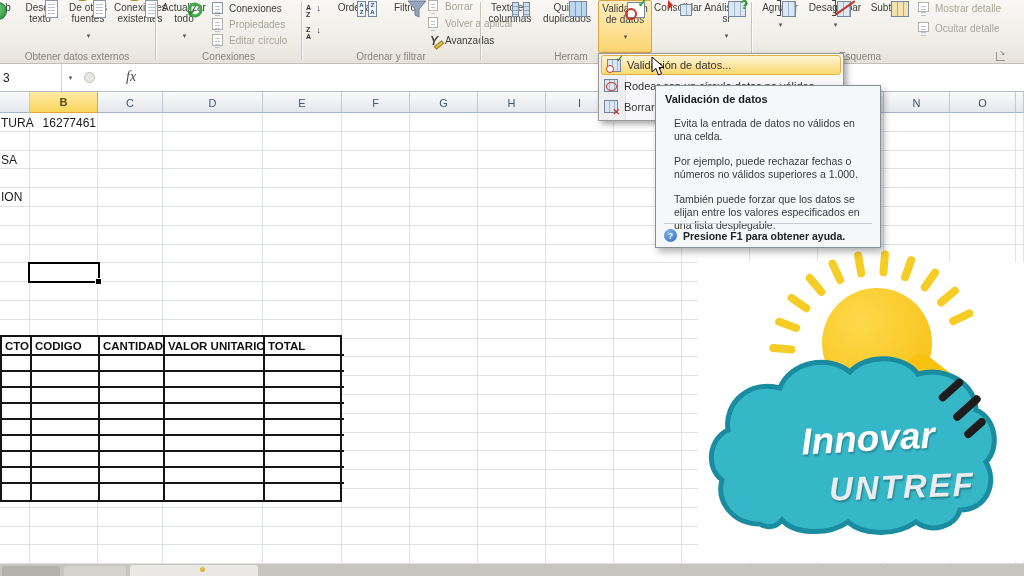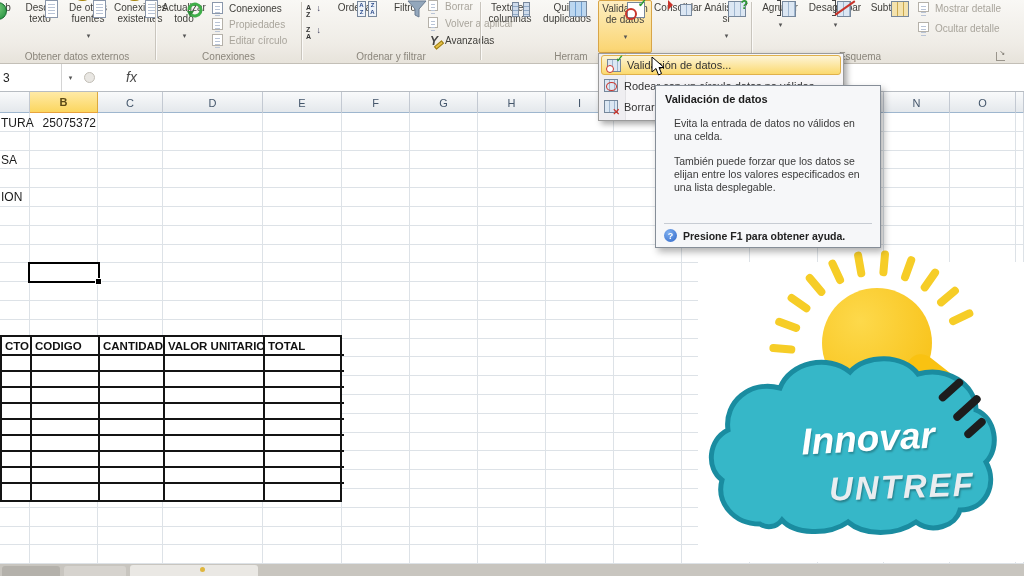"fx" .fx { font-family: Liberation Sans, sans-serif -> Liberation Serif, serif }
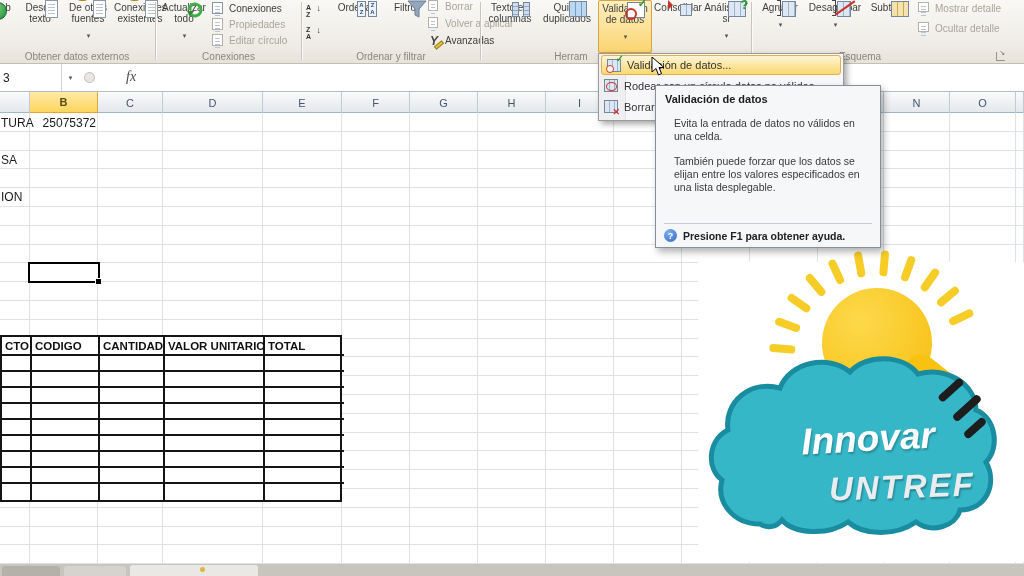"25075372" div.celltxt { text: 25075372 -> 16277461 }
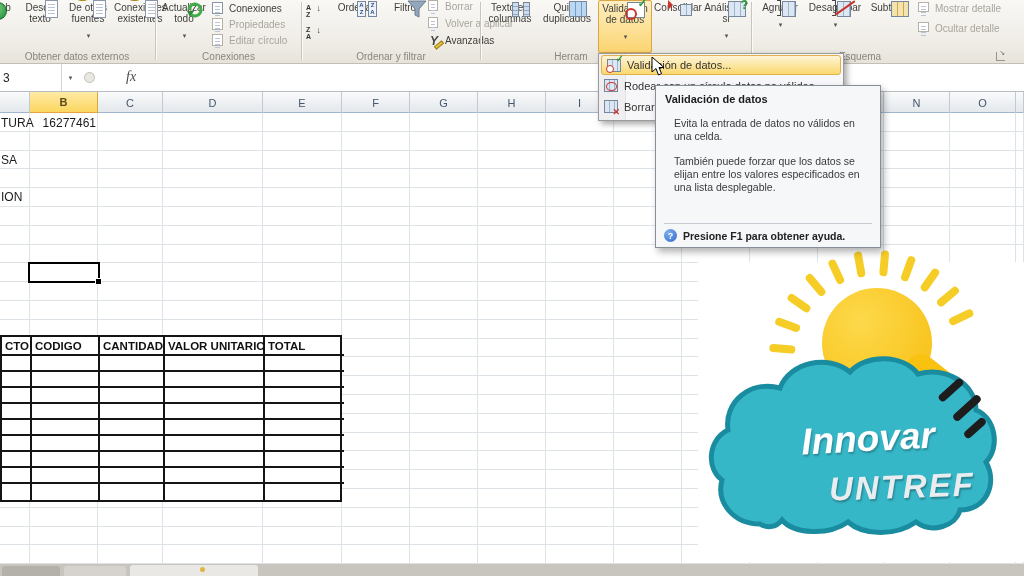"Por ejemplo, puede rechazar fechas" p { html: none -> <p>Por ejemplo, puede rechazar fechas o números no válidos superiores a 1.000.</p> }
